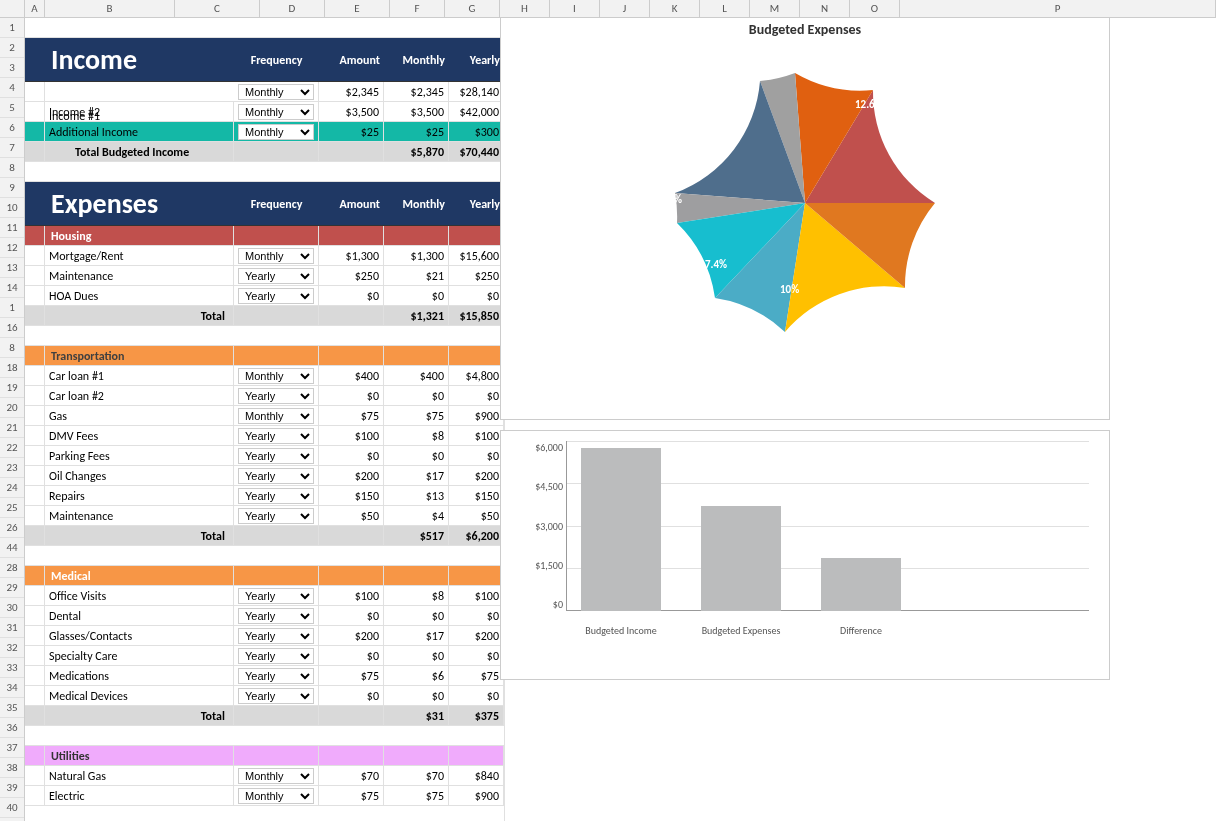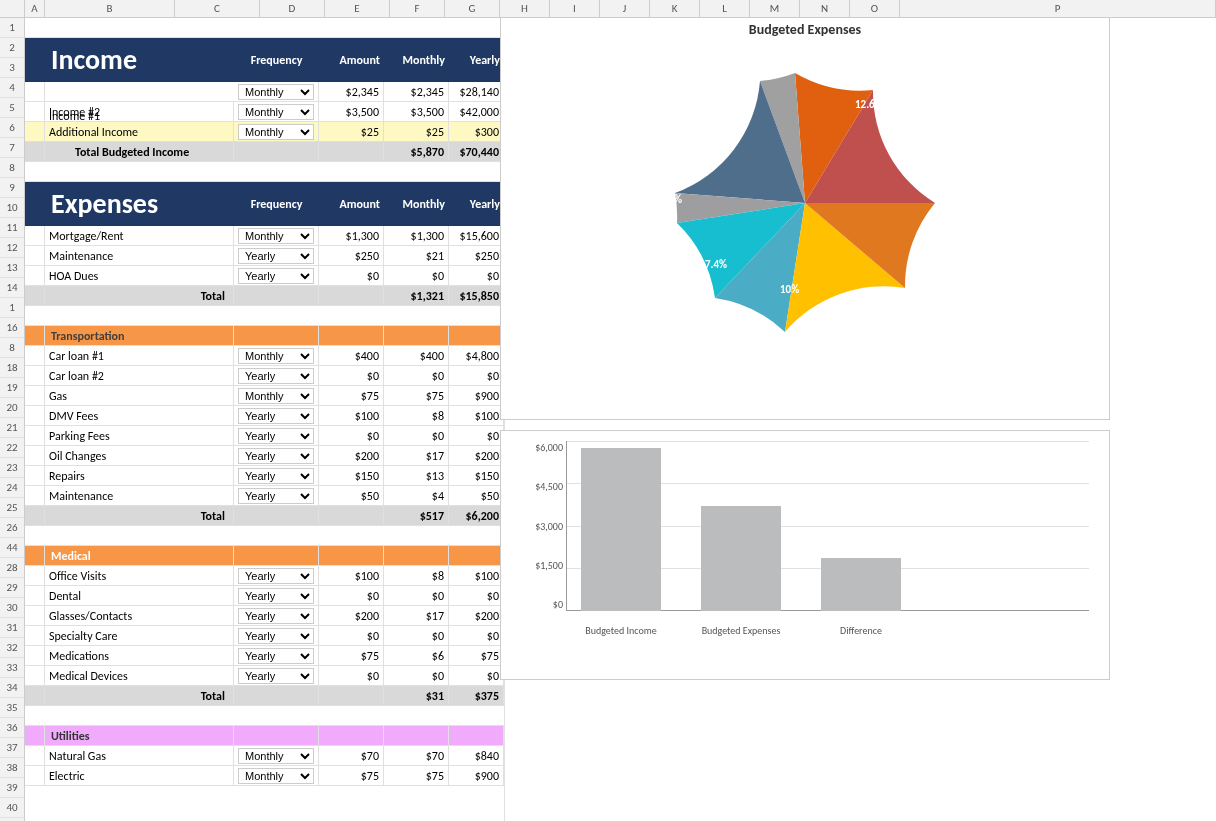"Additional Income" div.ss-row { background: #fef9c3 -> #14b8a6 }
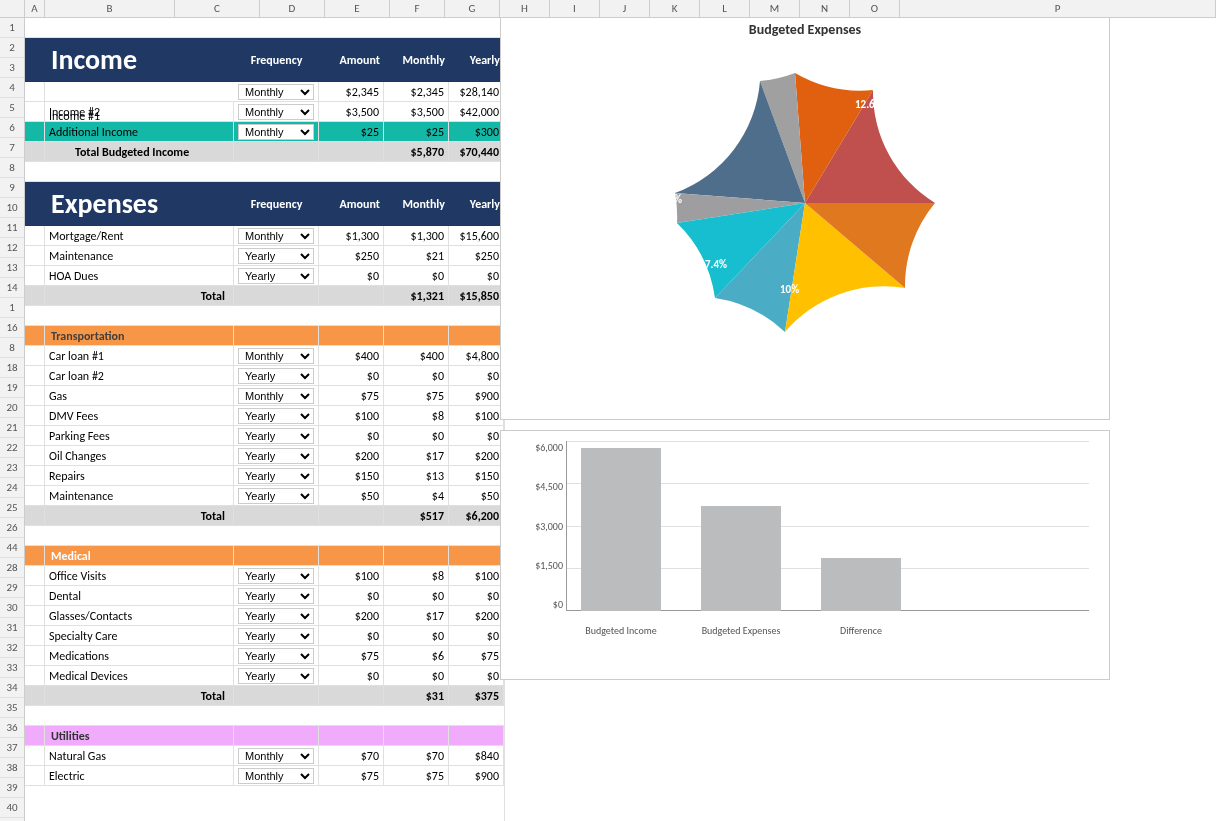"Housing" div.ss-row { html: none -> <div> <div></div> <div>Housing</div> <div></div> <div></div> <div></div> <div></div> </div> }
